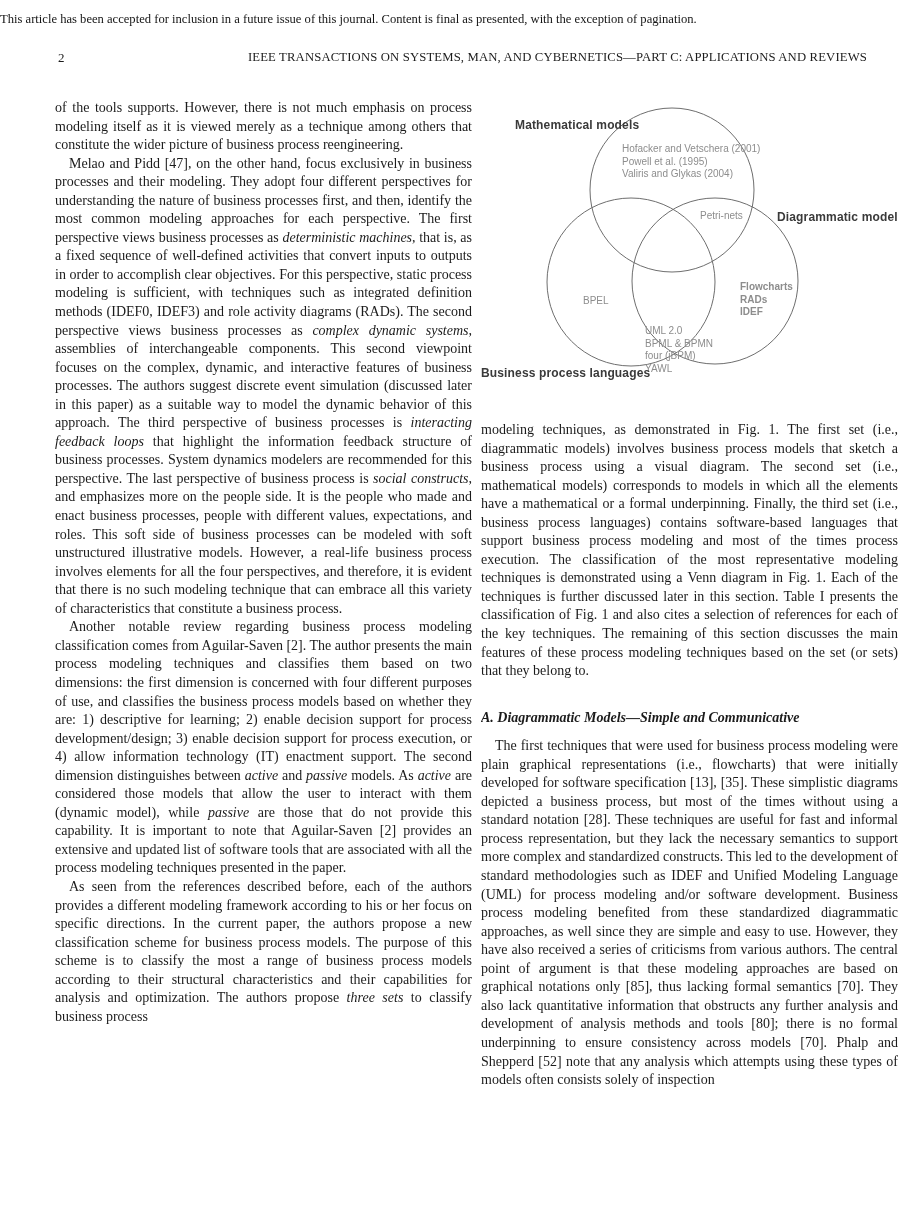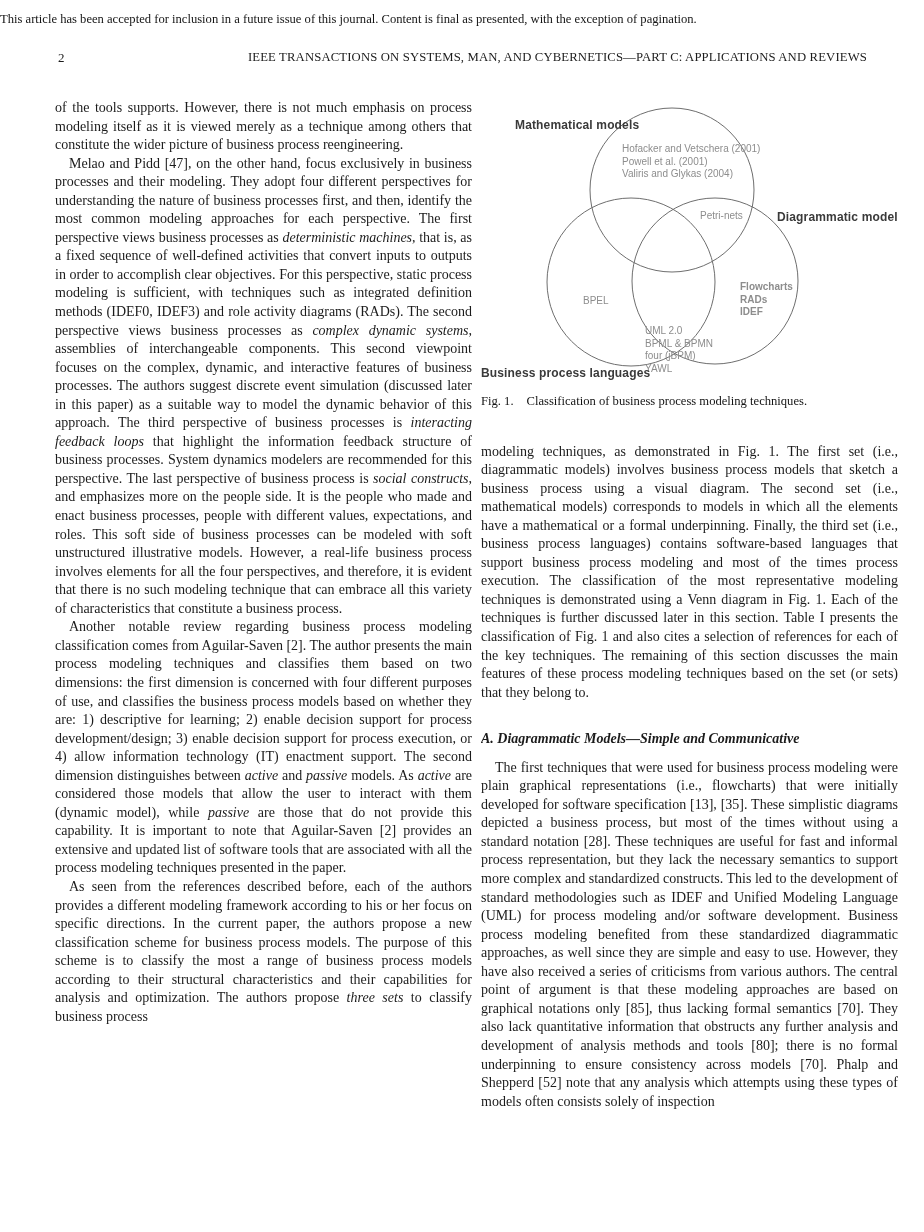"Powell et al. (2001)" div { text: 2001 -> 1995 }
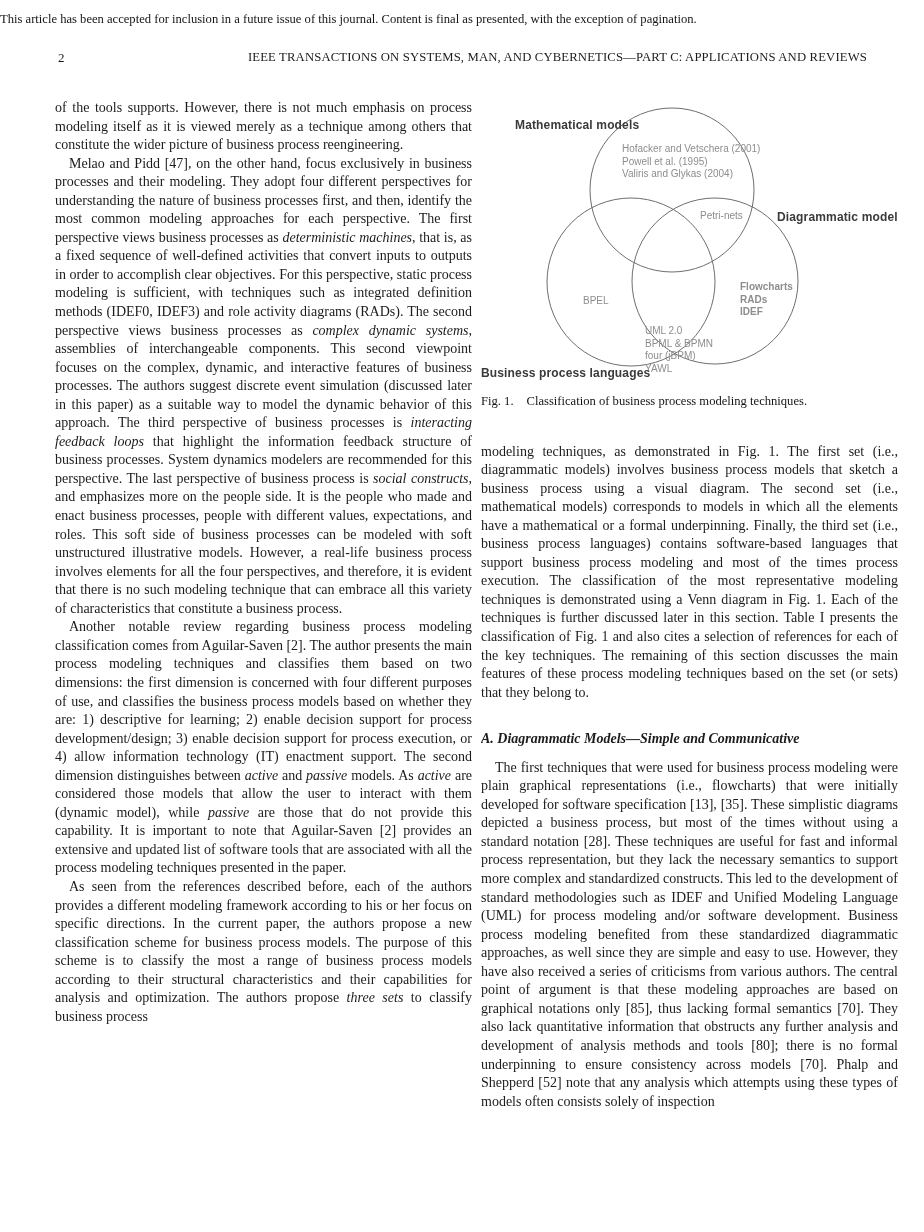"Fig. 1. Classification of business" figcaption.caption { html: <figcaption> <span>Fig. 1.</span><span>Classification of business process modeling techniques.</span> </figcaption> -> none }
